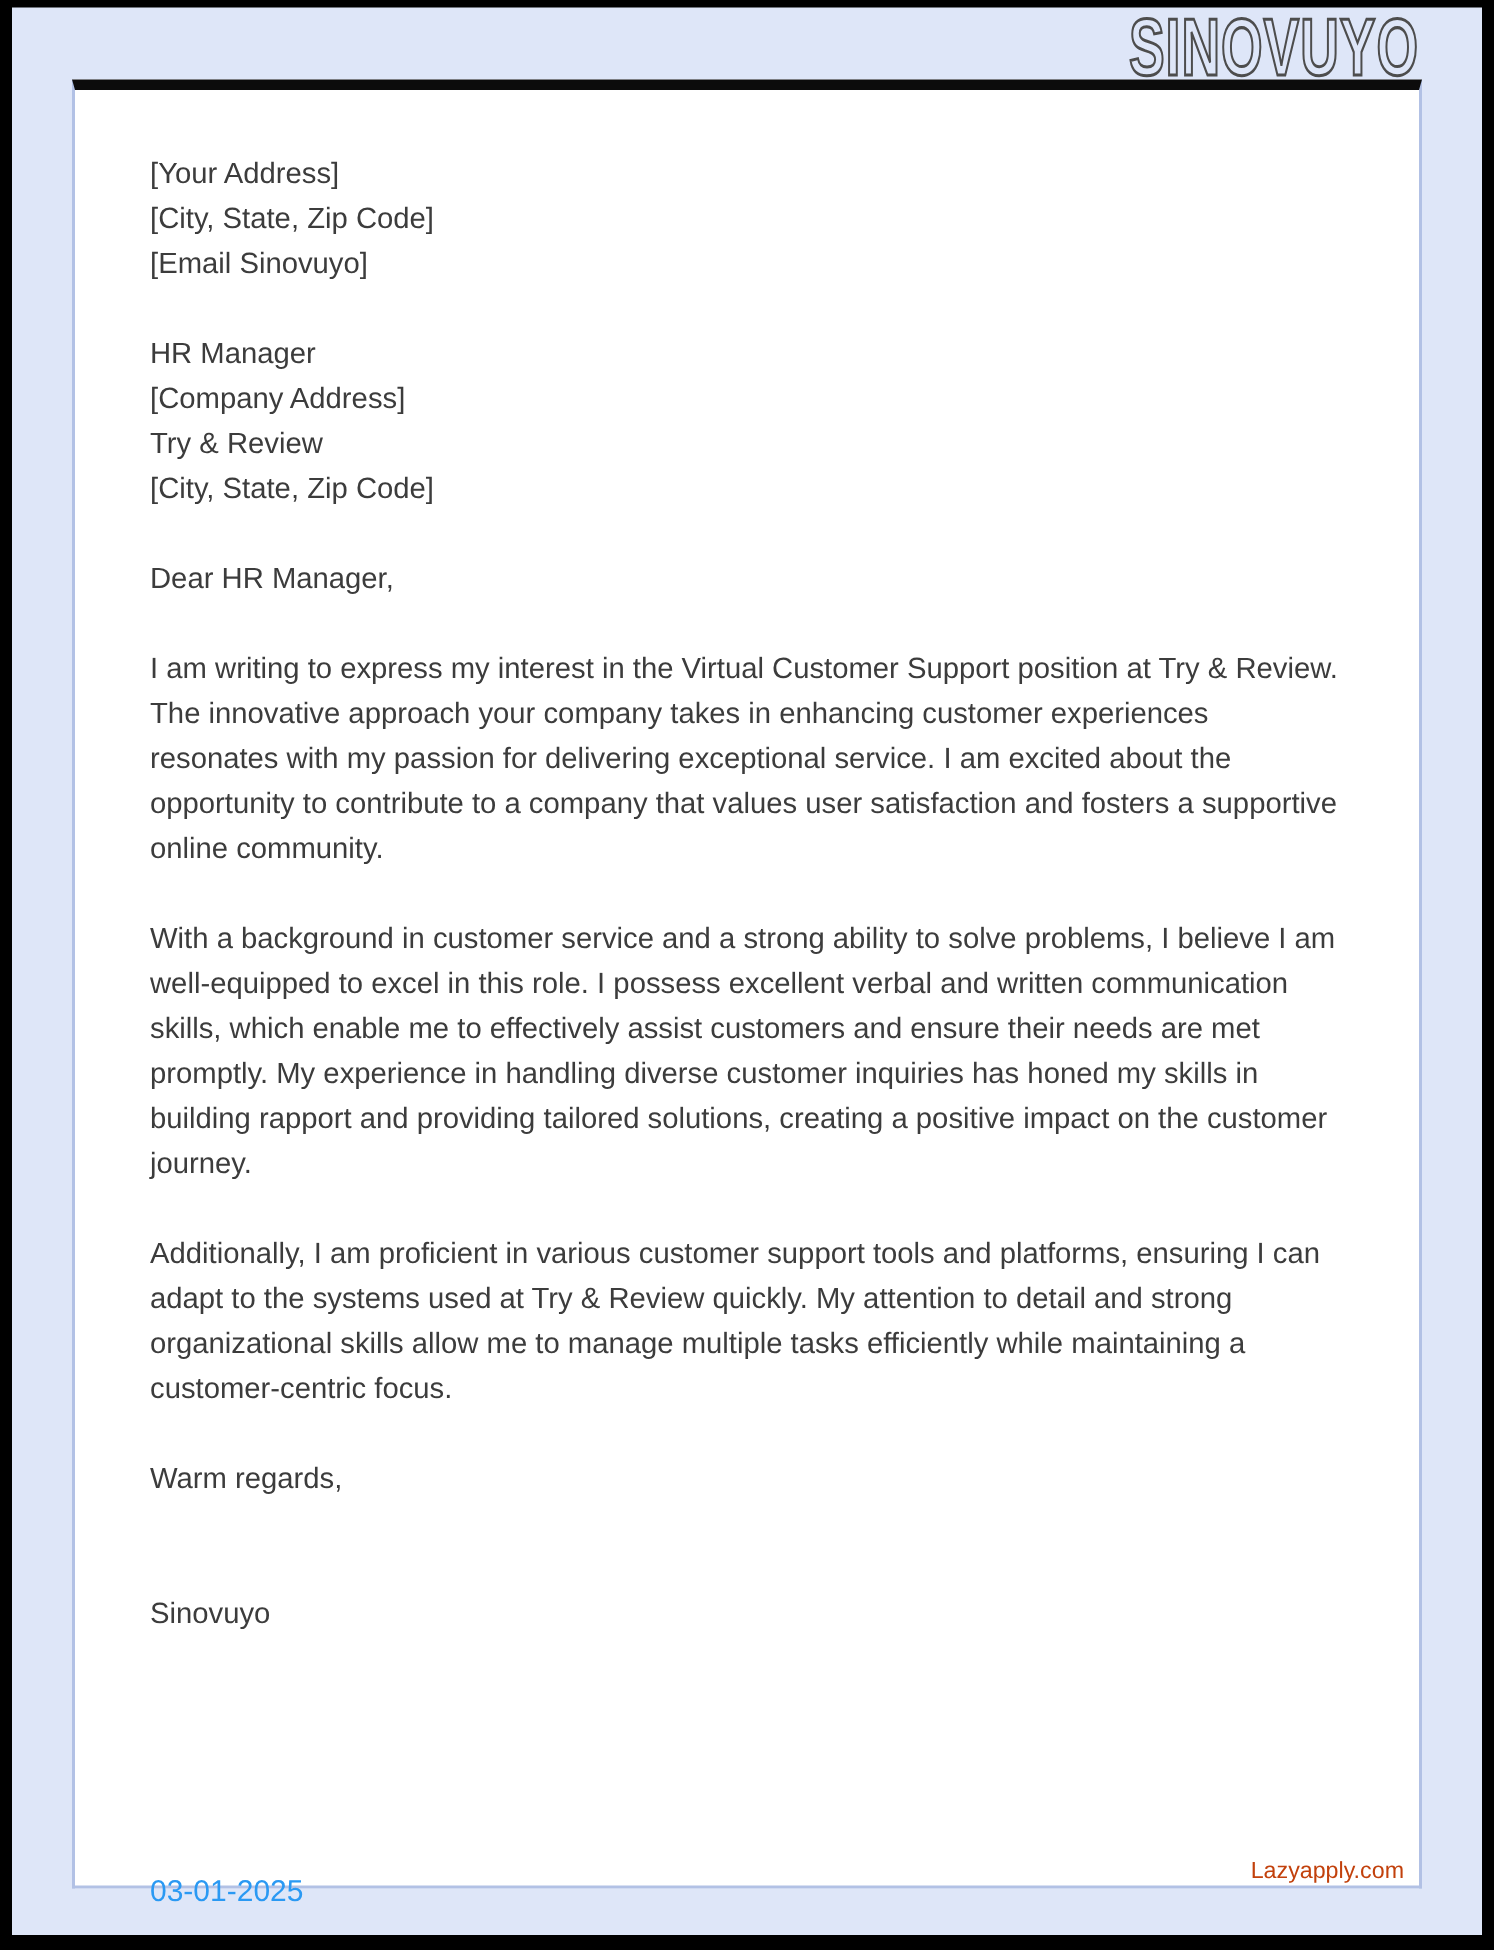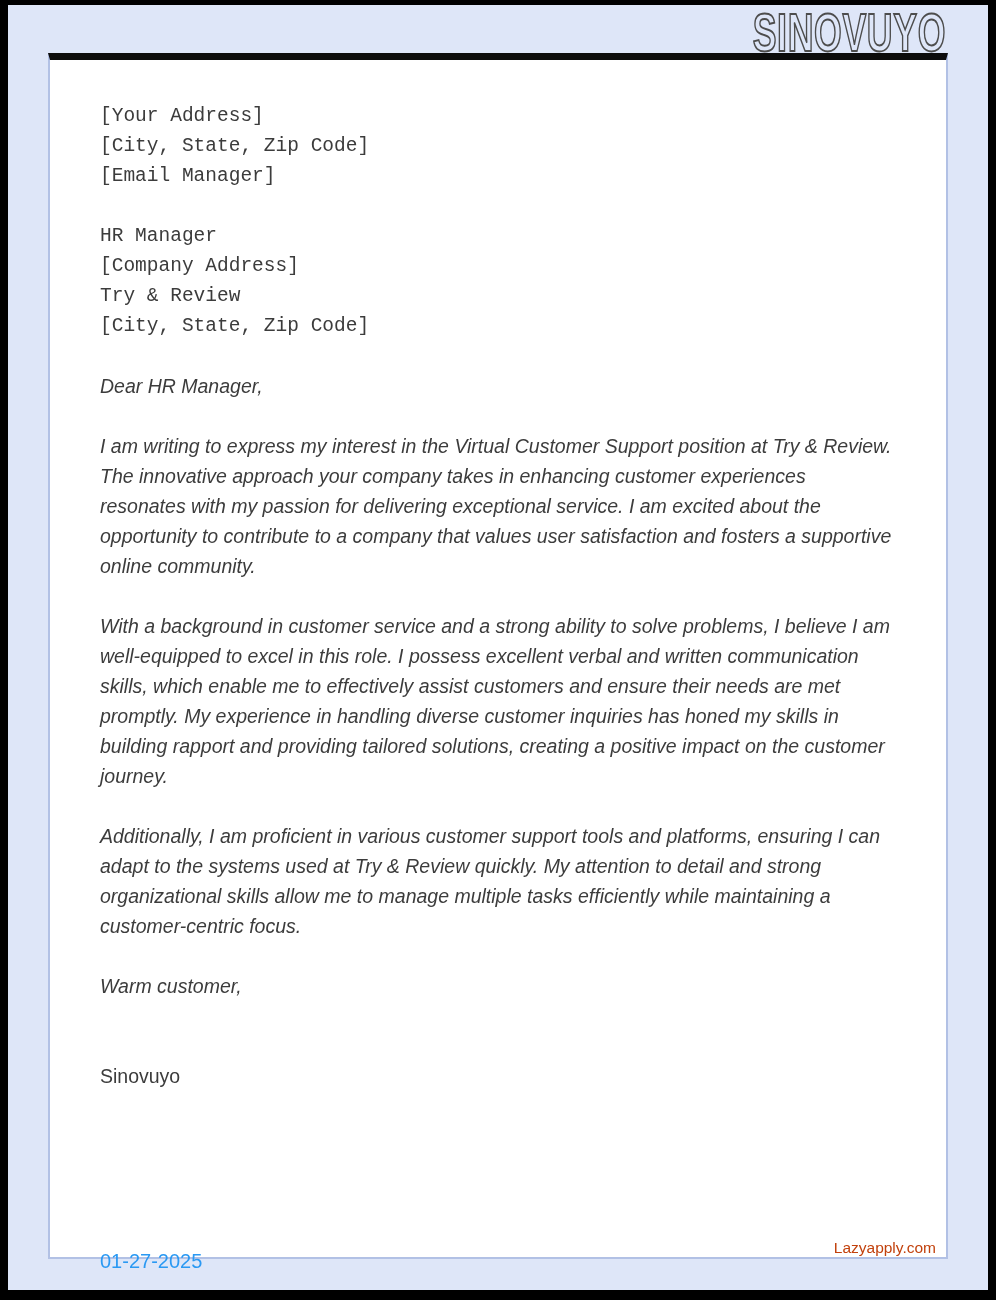"[Your Address]" .block { font-family: Liberation Mono, monospace -> none }
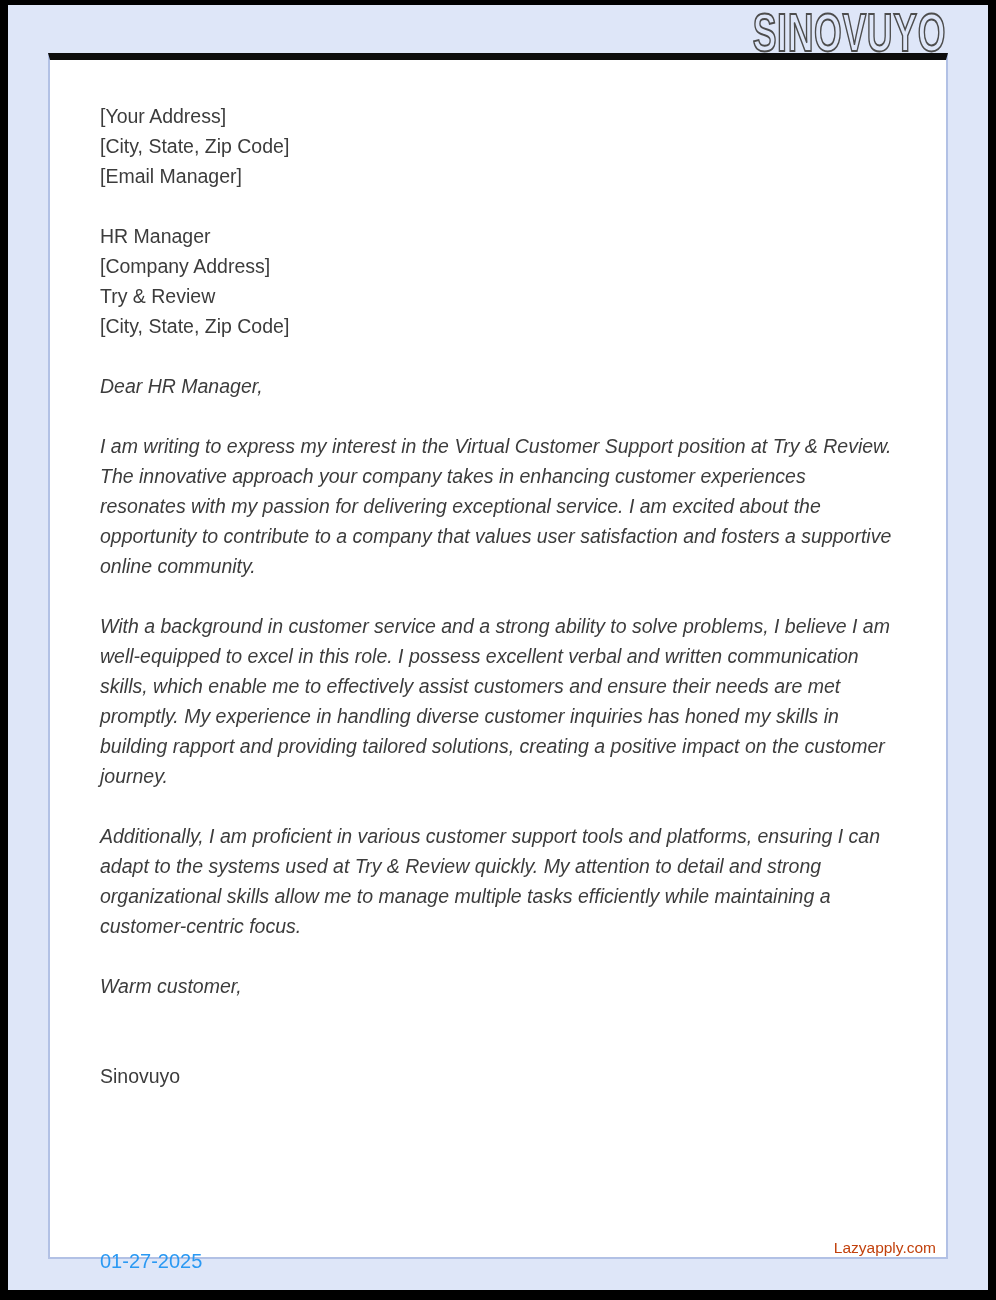"[Email Manager]" div.line { text: Manager -> Sinovuyo }
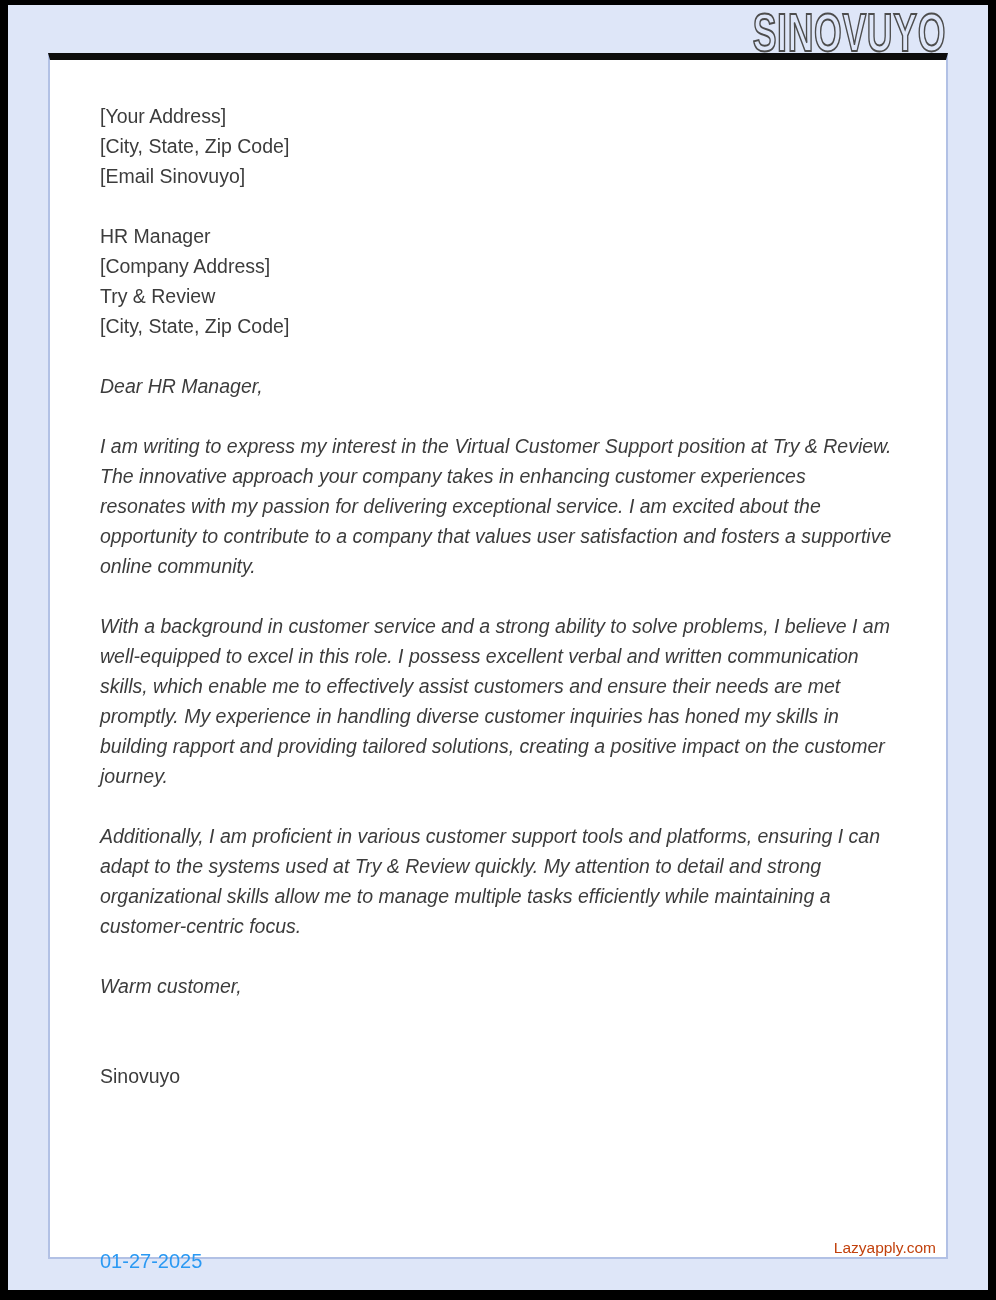"Dear HR Manager," .para { font-style: italic -> none }
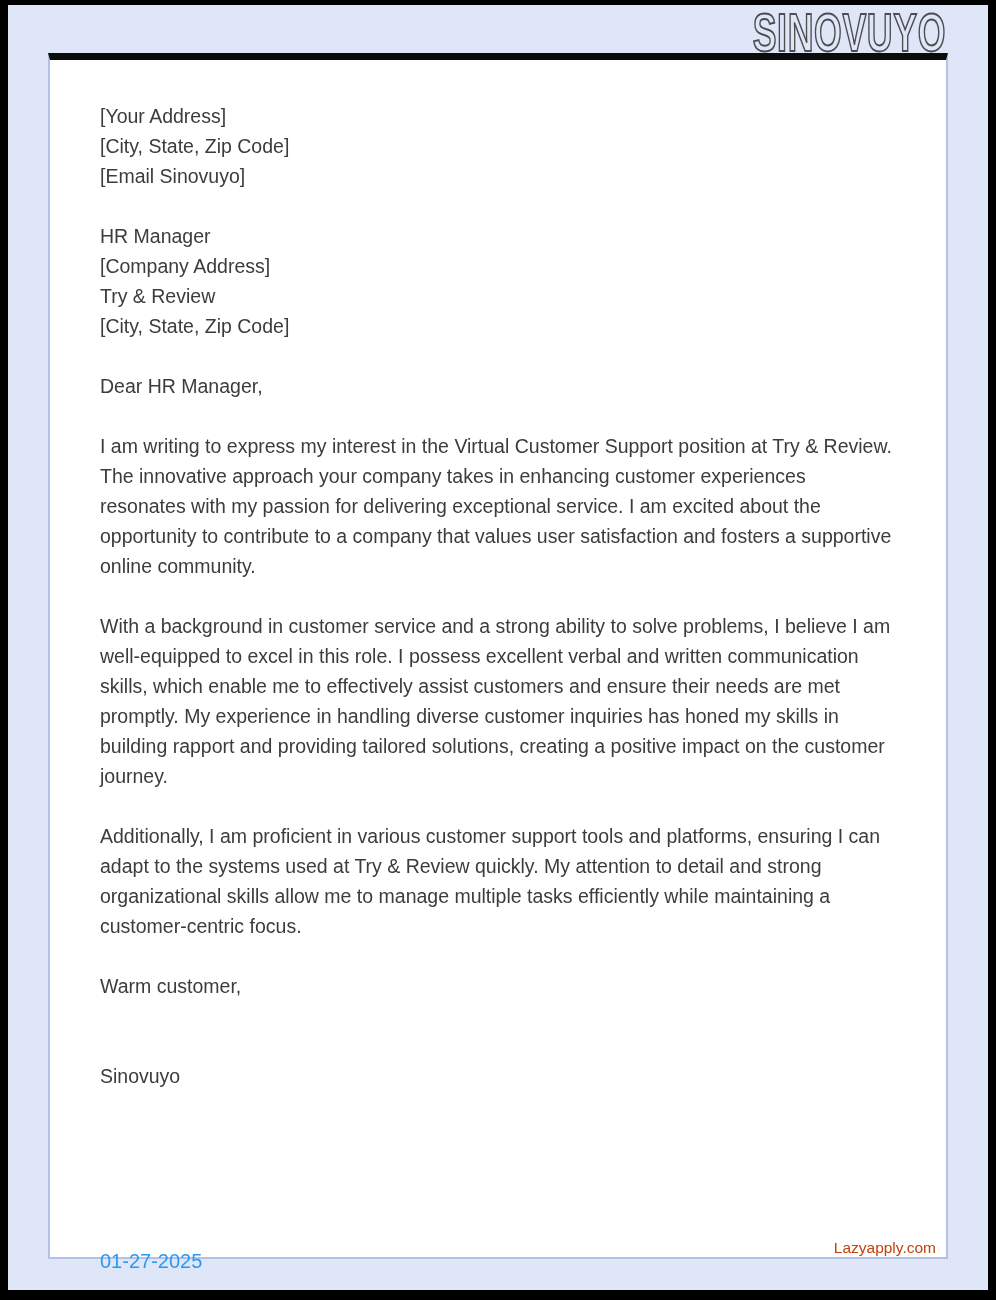"Warm customer," div.para { text: customer -> regards }
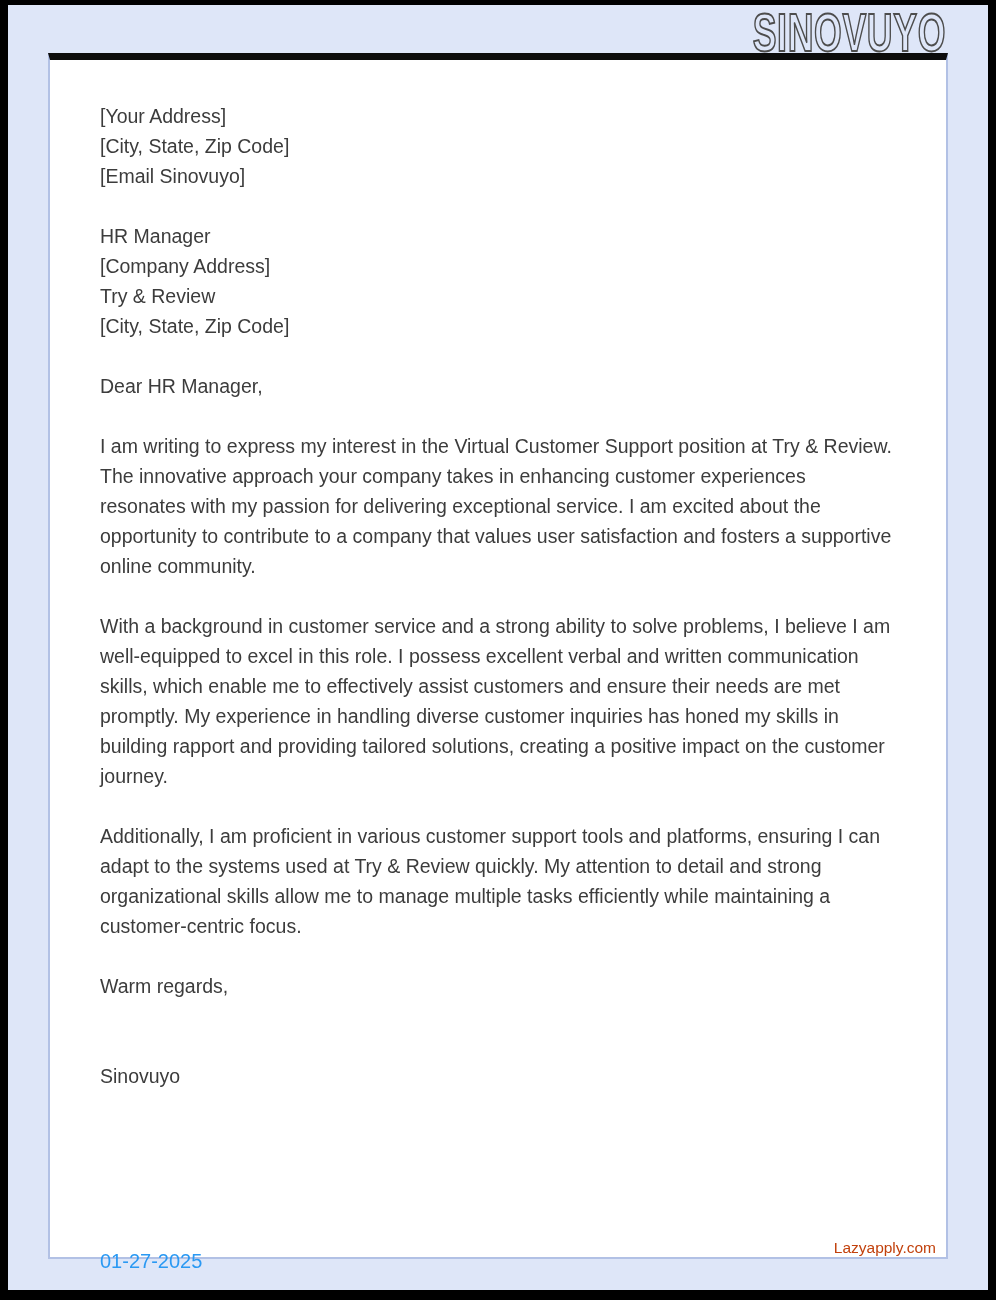"01-27-2025" div.letter-date { text: 01-27-2025 -> 03-01-2025 }
